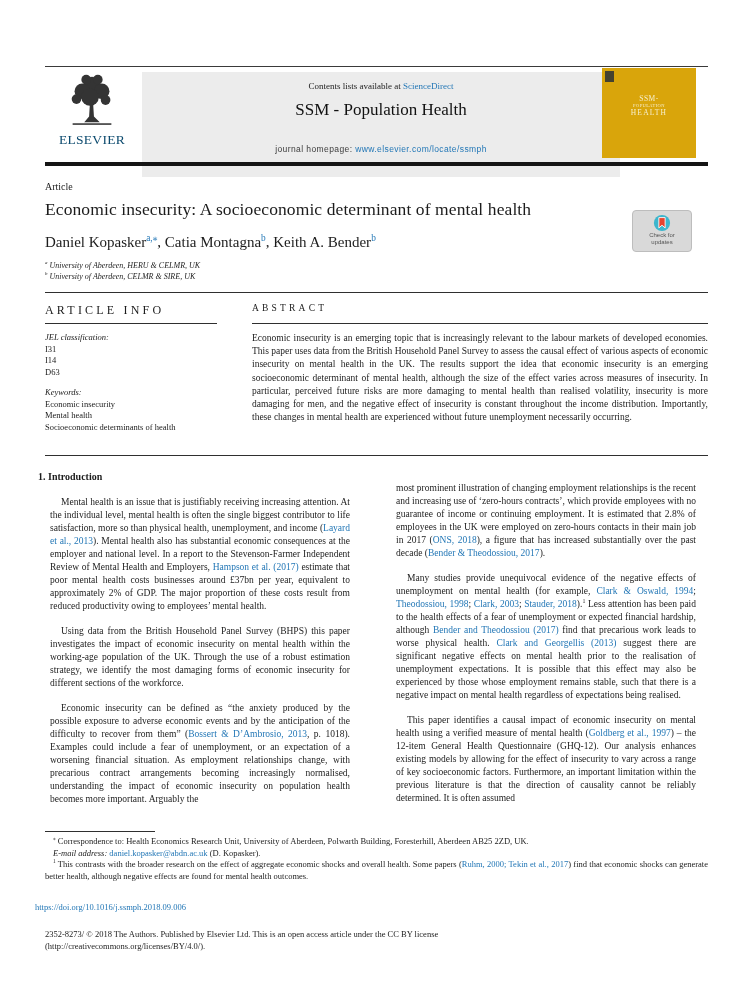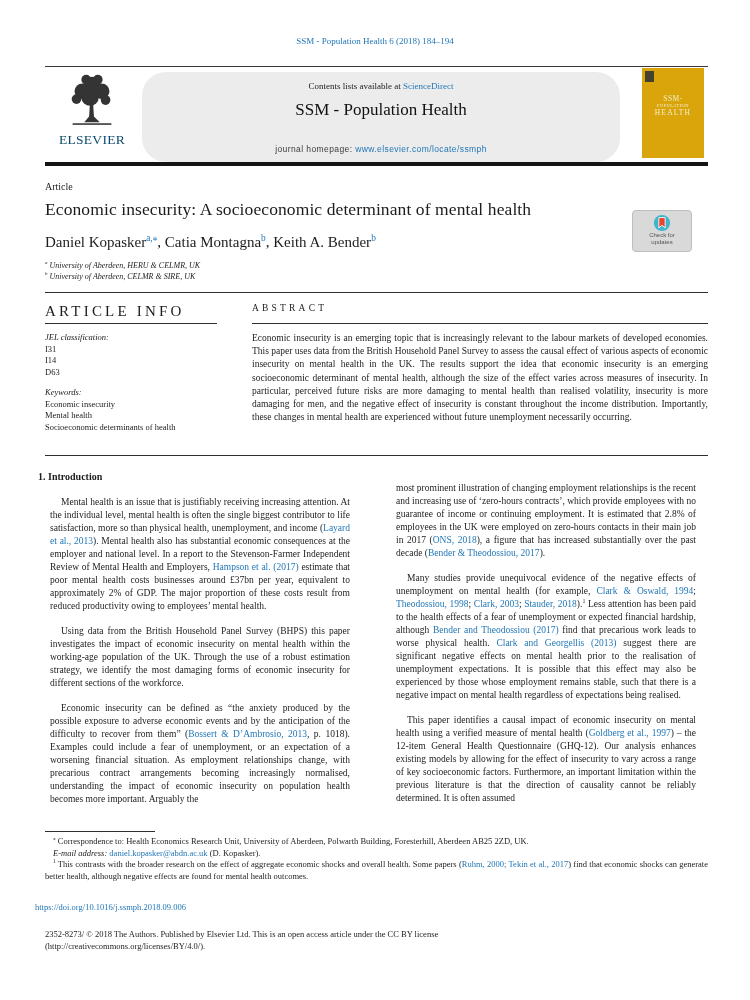"SSM - Population Health 6" div.citation { html: <div>SSM - Population Health 6 (2018) 184–194</div> -> none }
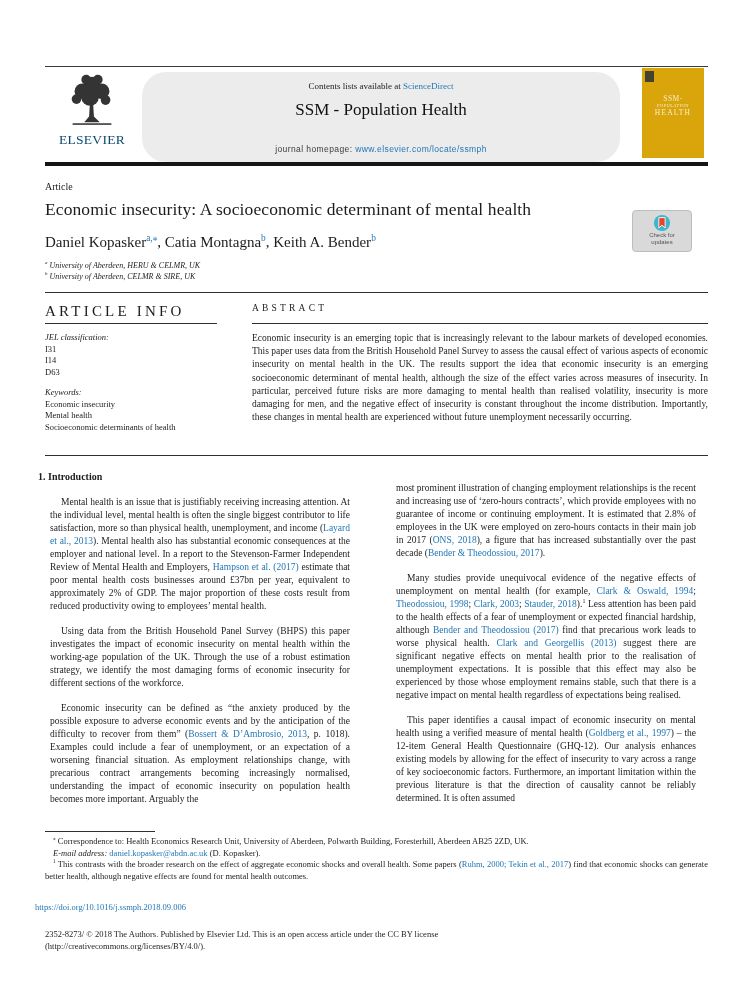"Contents lists available at" .graybox { border-radius: 24px -> none; height: 90px -> 105px }
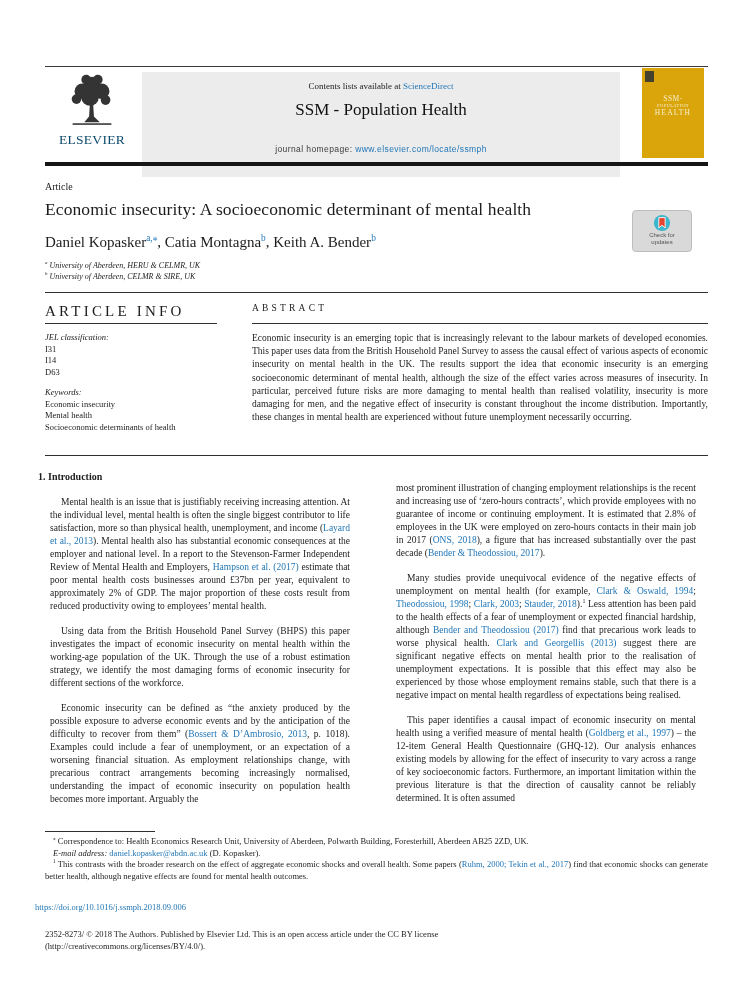"SSM-" .cover { left: 642px -> 602px; width: 62px -> 94px }
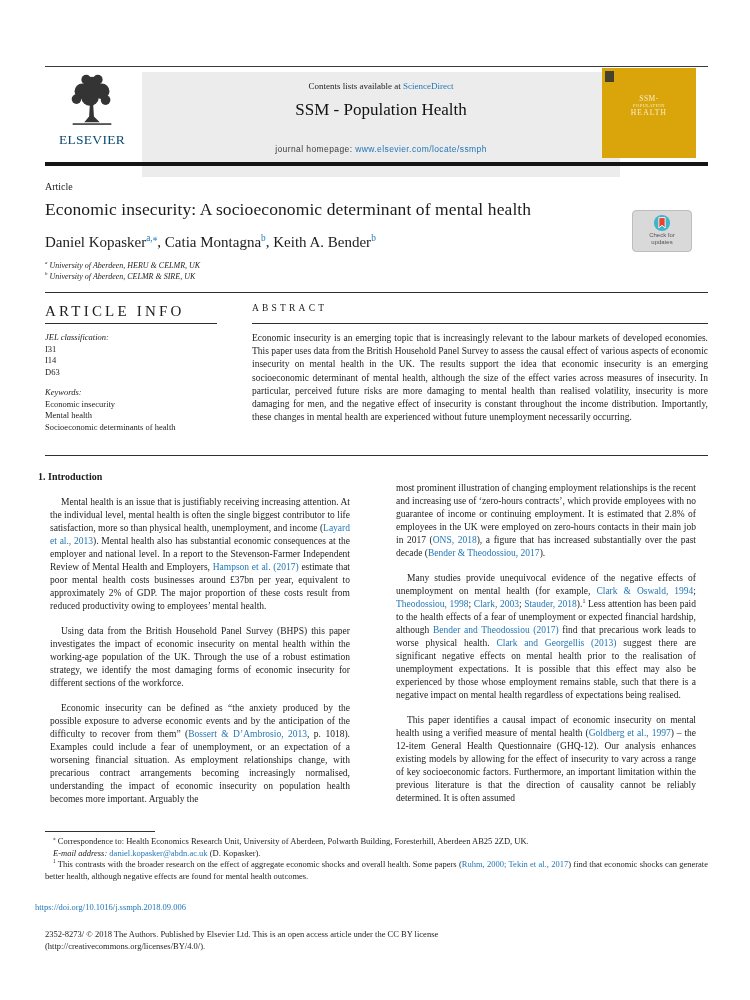"ARTICLE INFO" .info-heading { font-size: 15px -> 12px }
